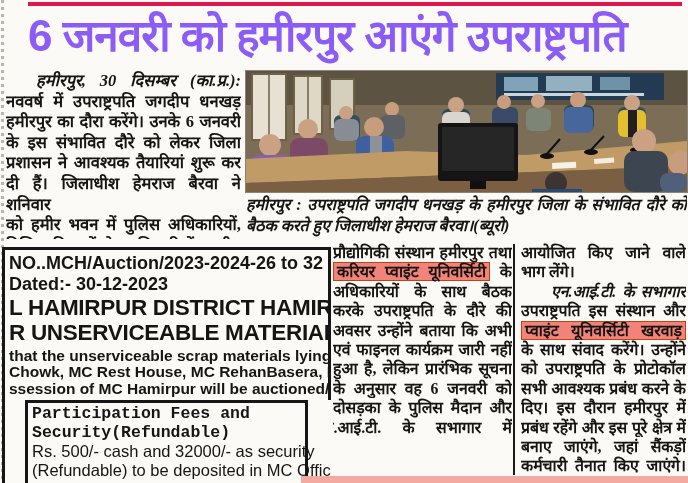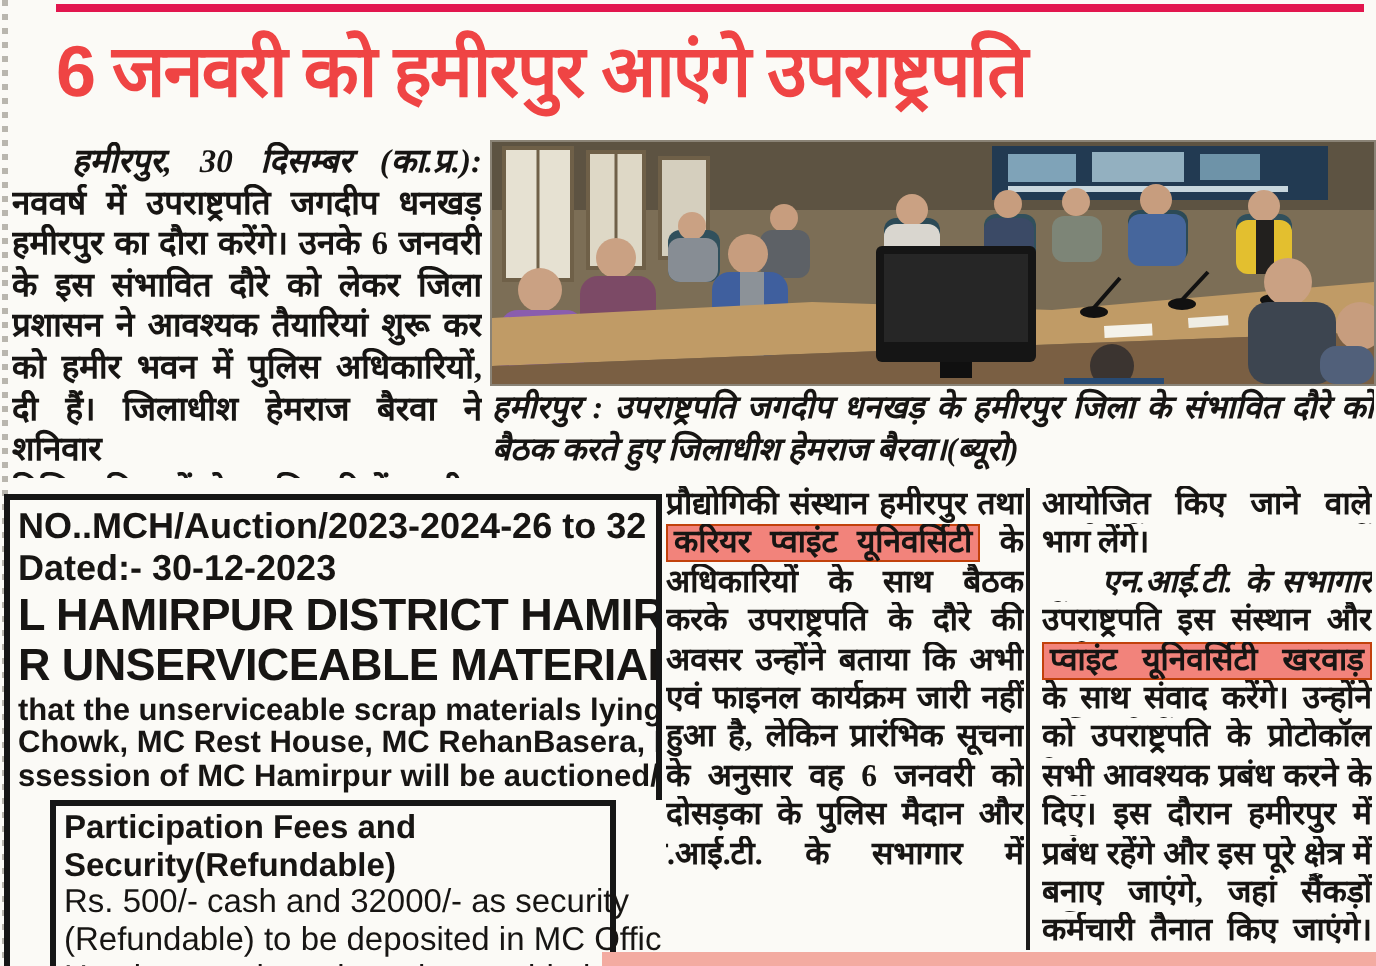"6 जनवरी को हमीरपुर आएंगे" .headline { color: #ef4444 -> #8b5cf6; font-size: 36px -> 44px }
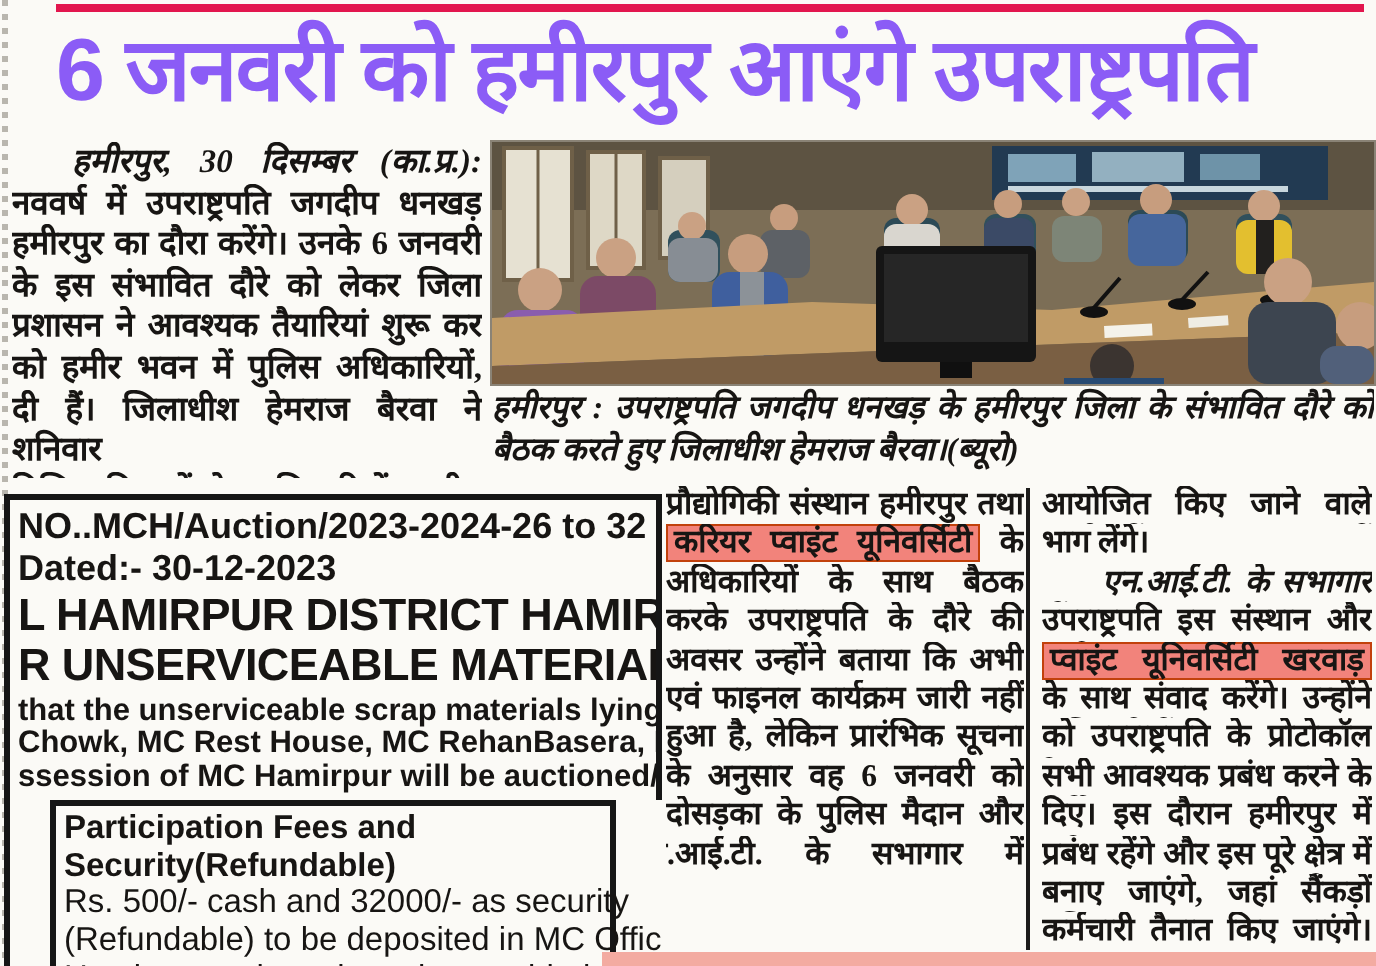"को हमीर भवन में पुलिस" div.tl { order: before "दी हैं। जिलाधीश हेमराज बैरवा" -> after "दी हैं। जिलाधीश हेमराज बैरवा" }
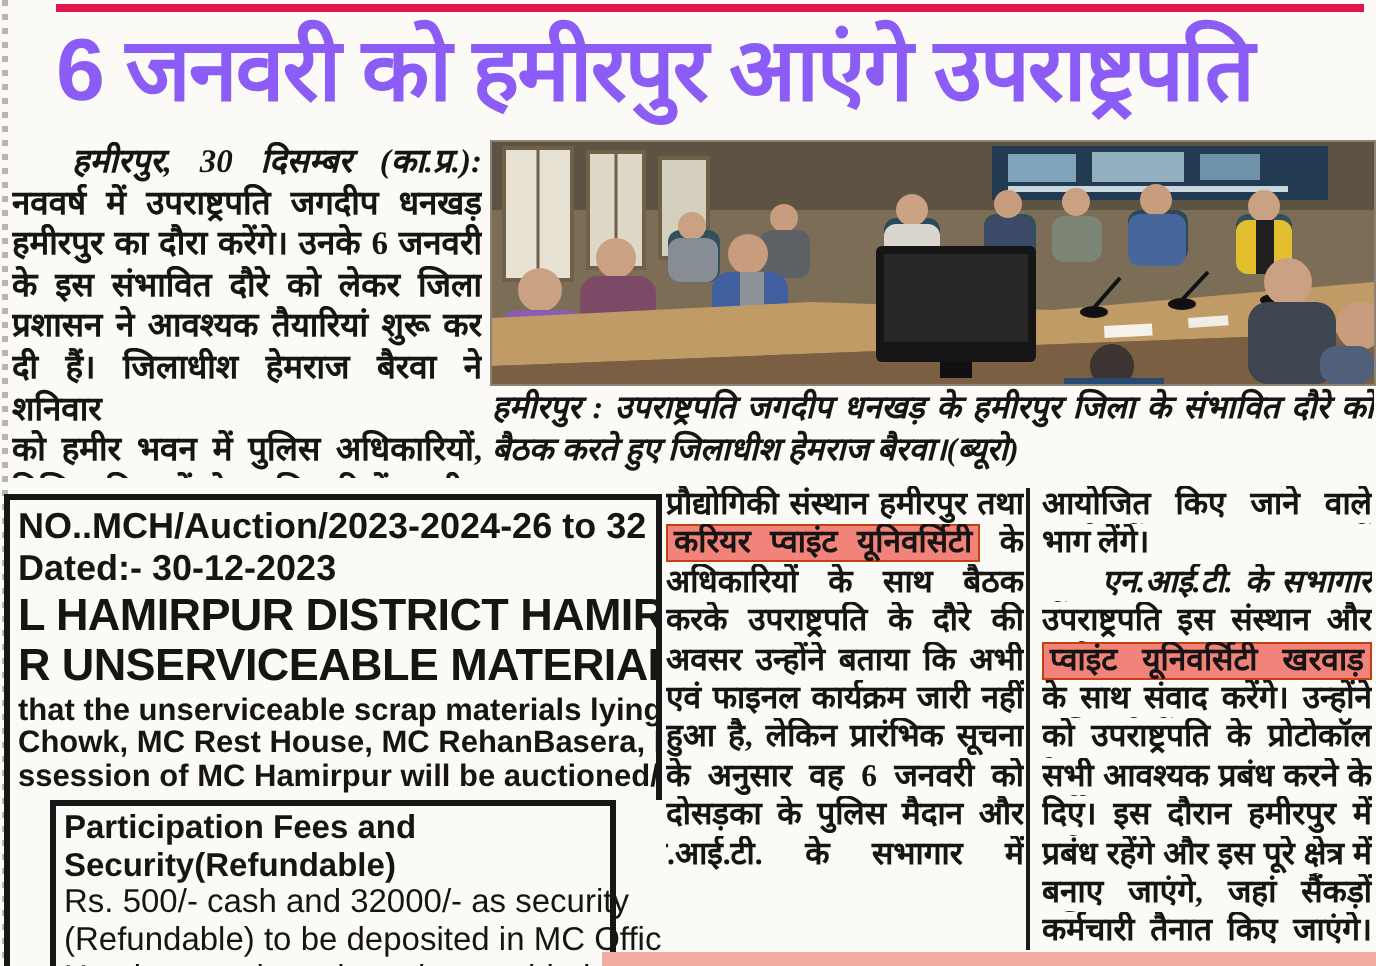"Participation Fees and" .fees-box .ftitle { font-family: none -> Liberation Mono, monospace }
